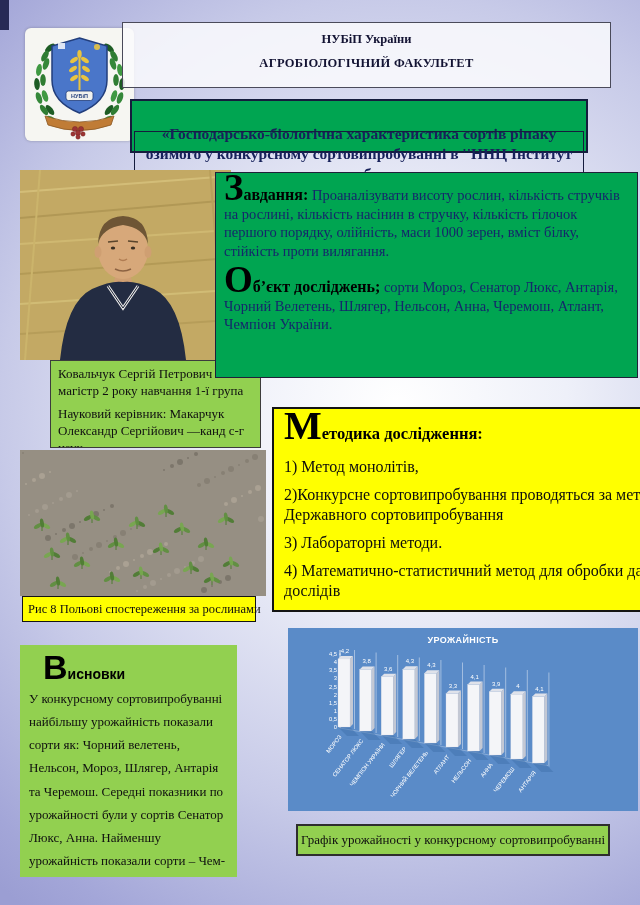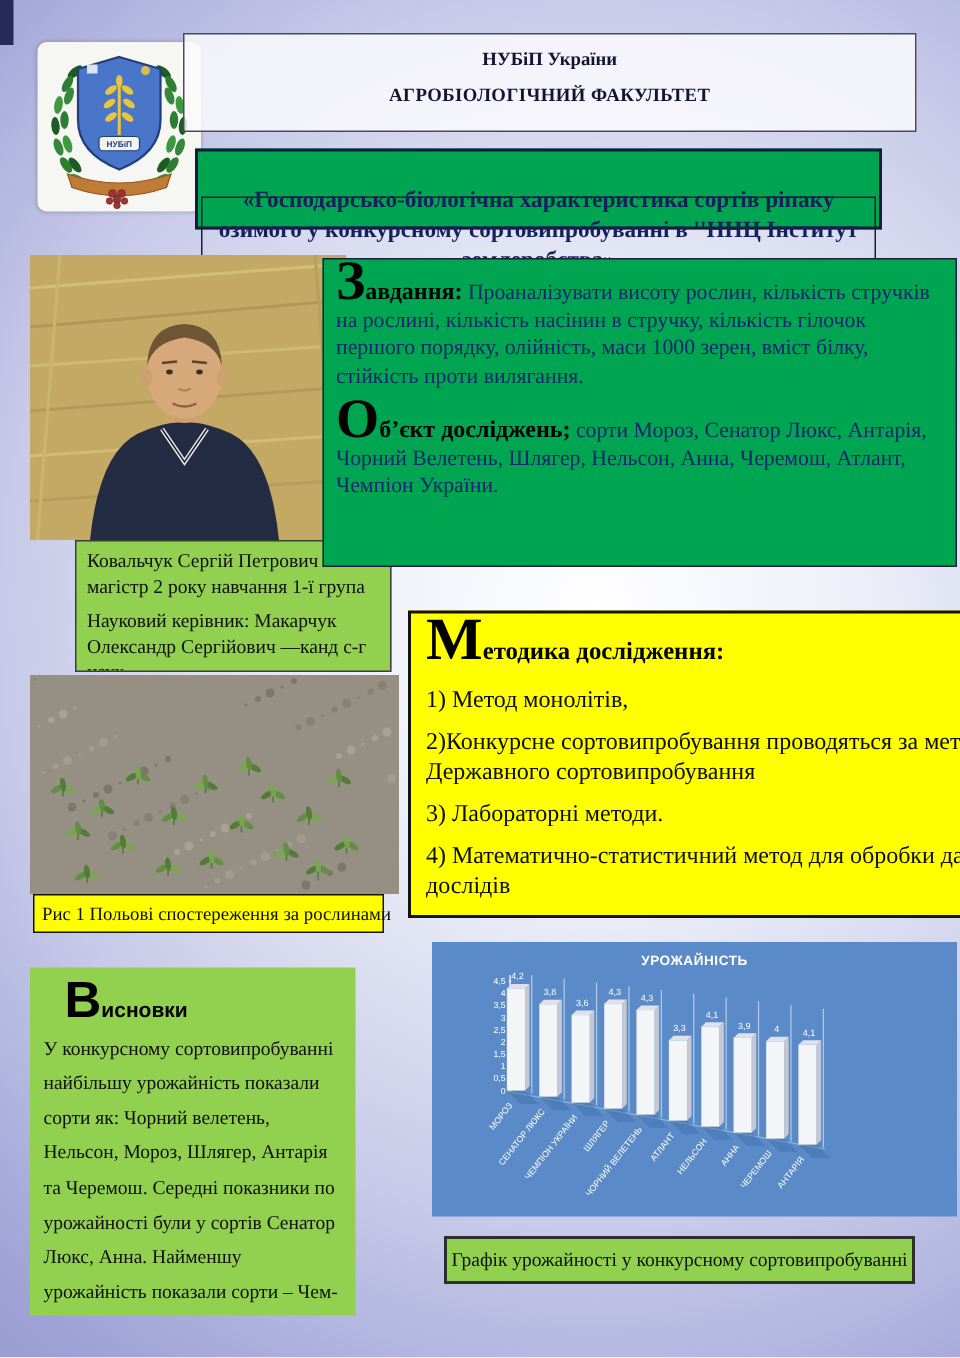"Рис 1 Польові спостереження за" div.field-caption { text: 1 -> 8 }
